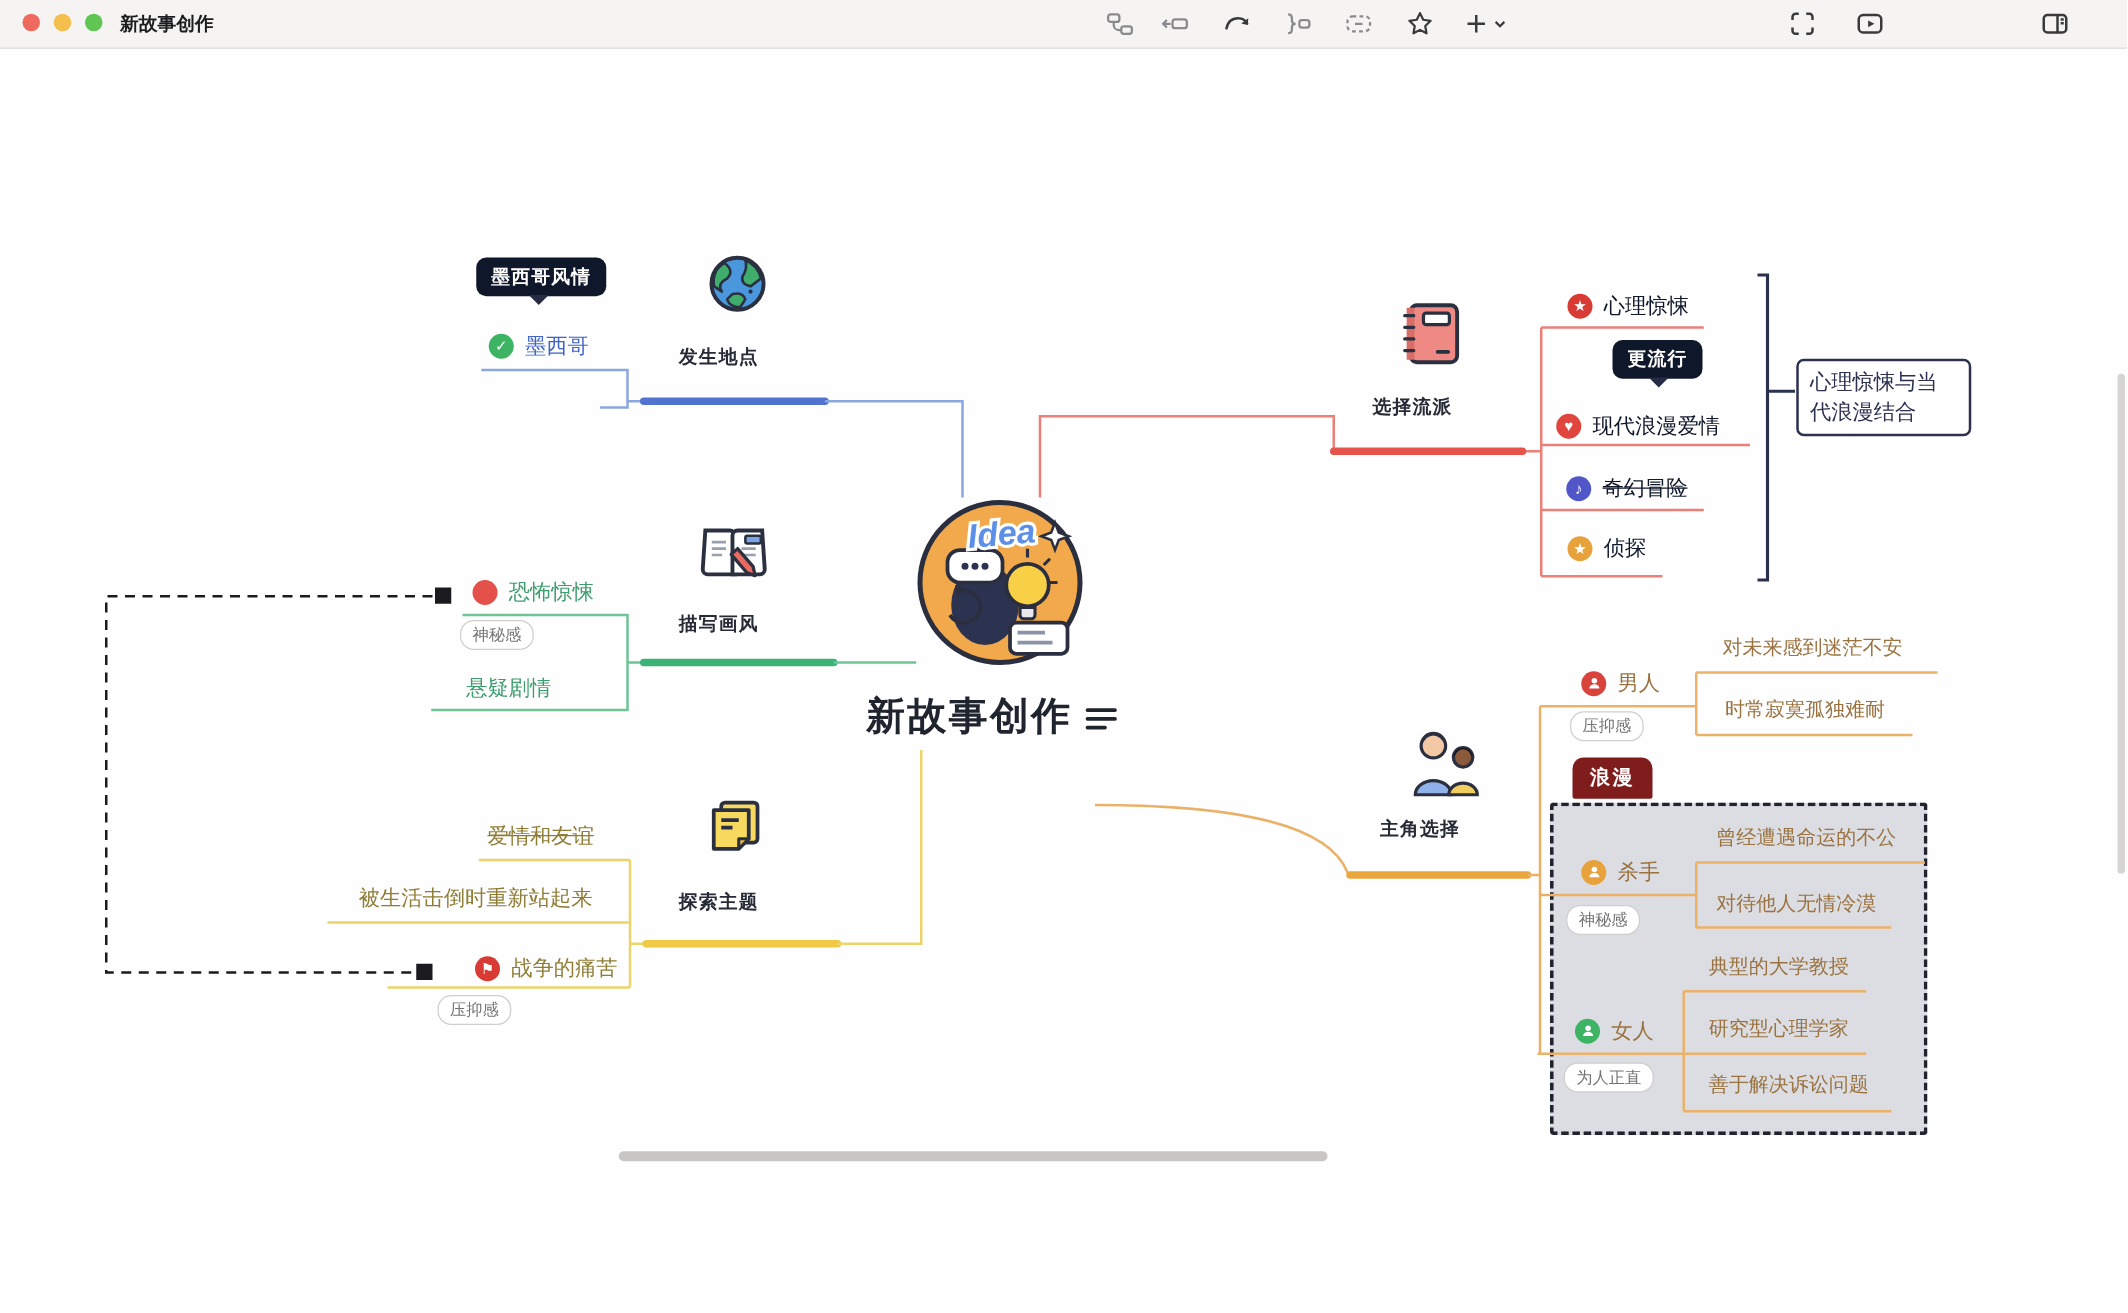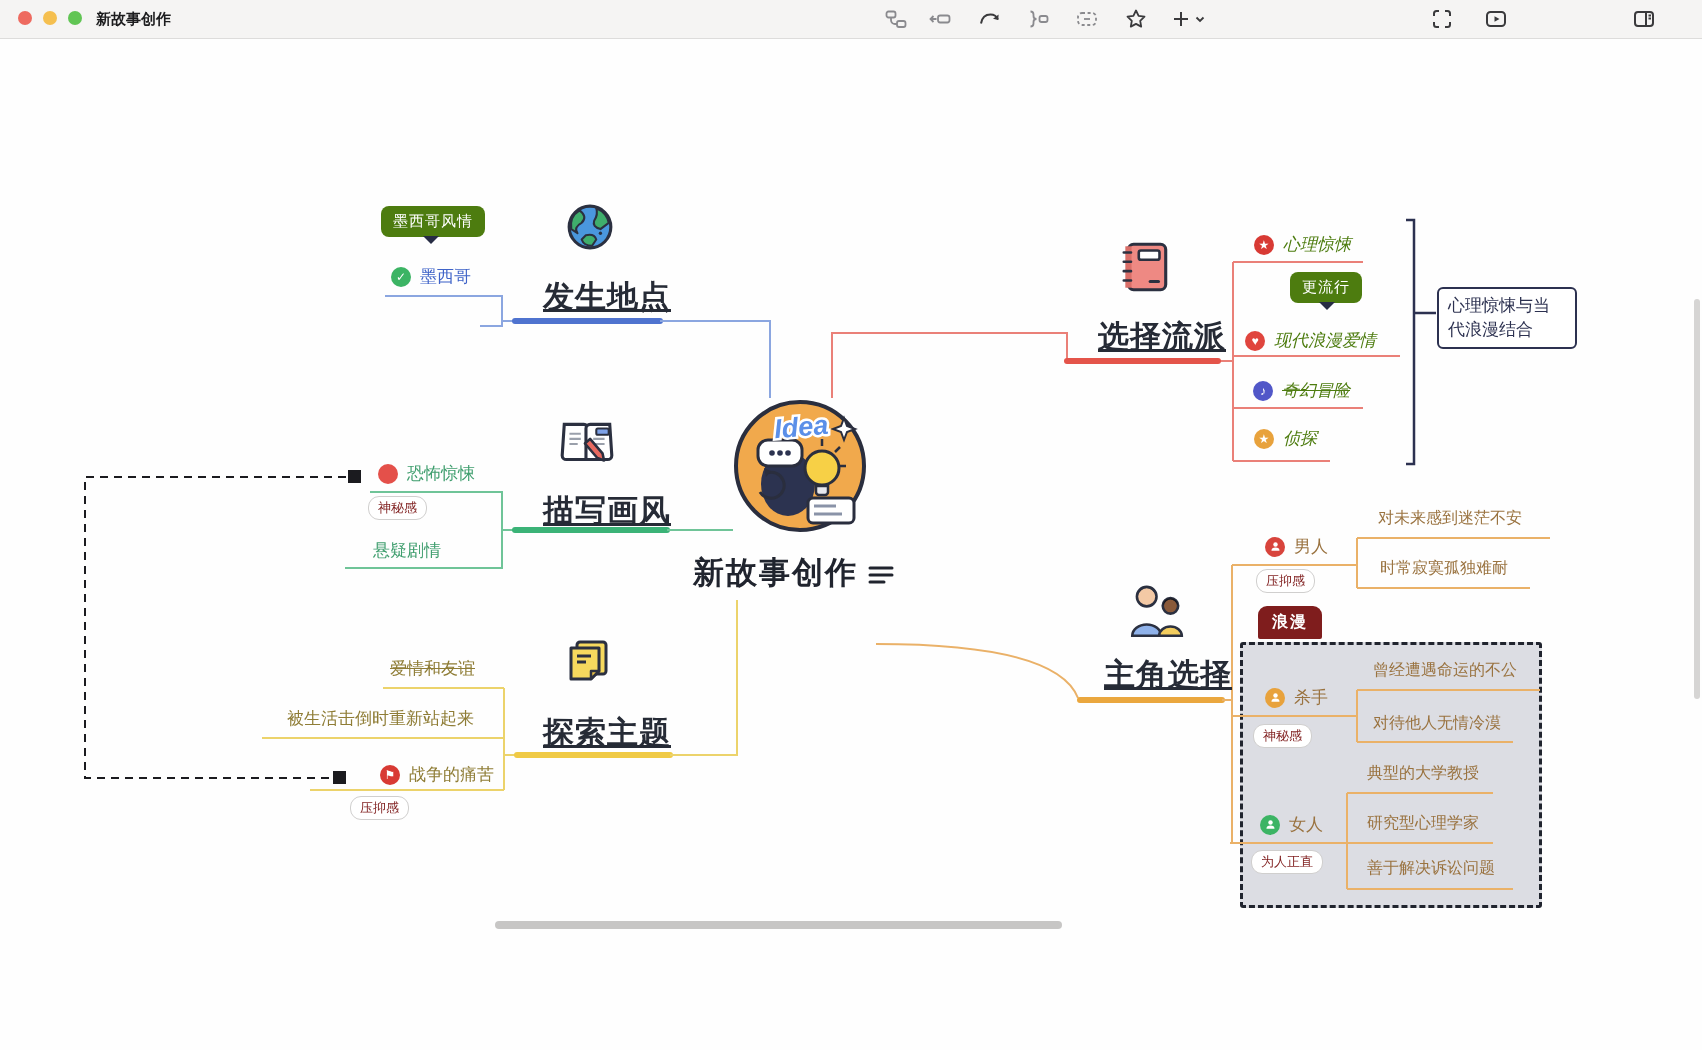"墨西哥风情" .callout { background: #4d7c0f -> #0f172a; font-weight: 400 -> 700 }
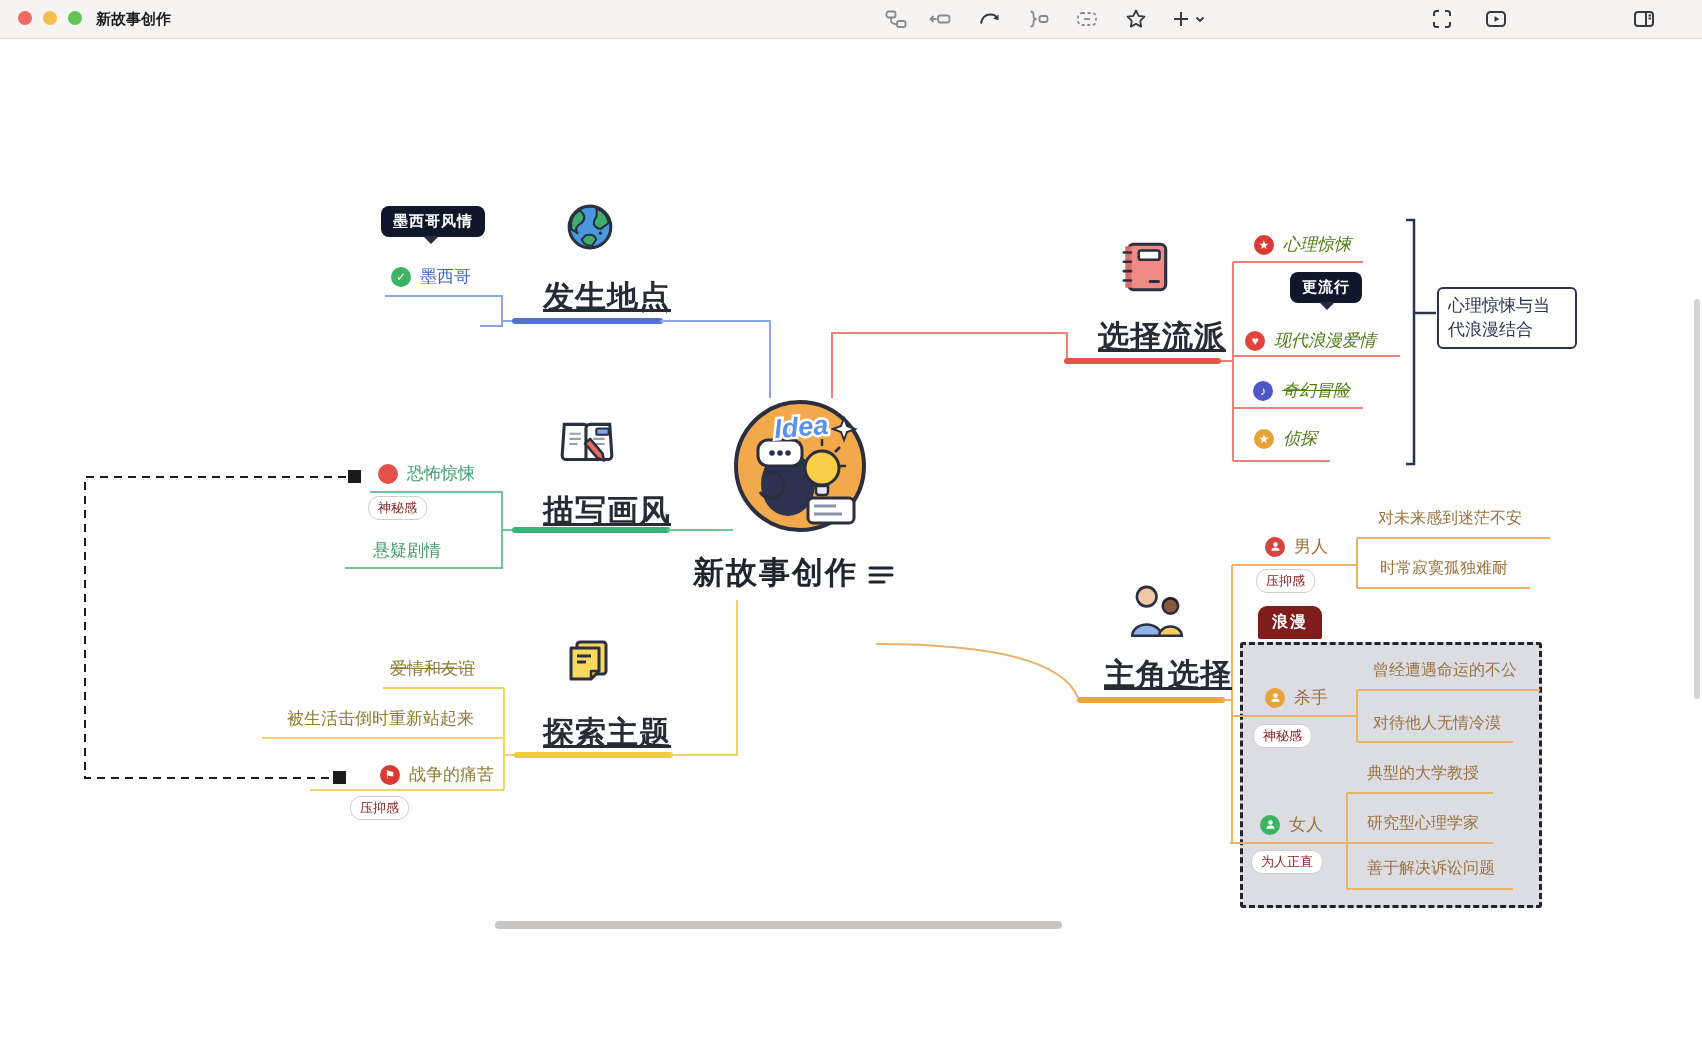"心理惊悚" .maroon { color: #4d7c0f -> #0f172a; font-style: italic -> none }
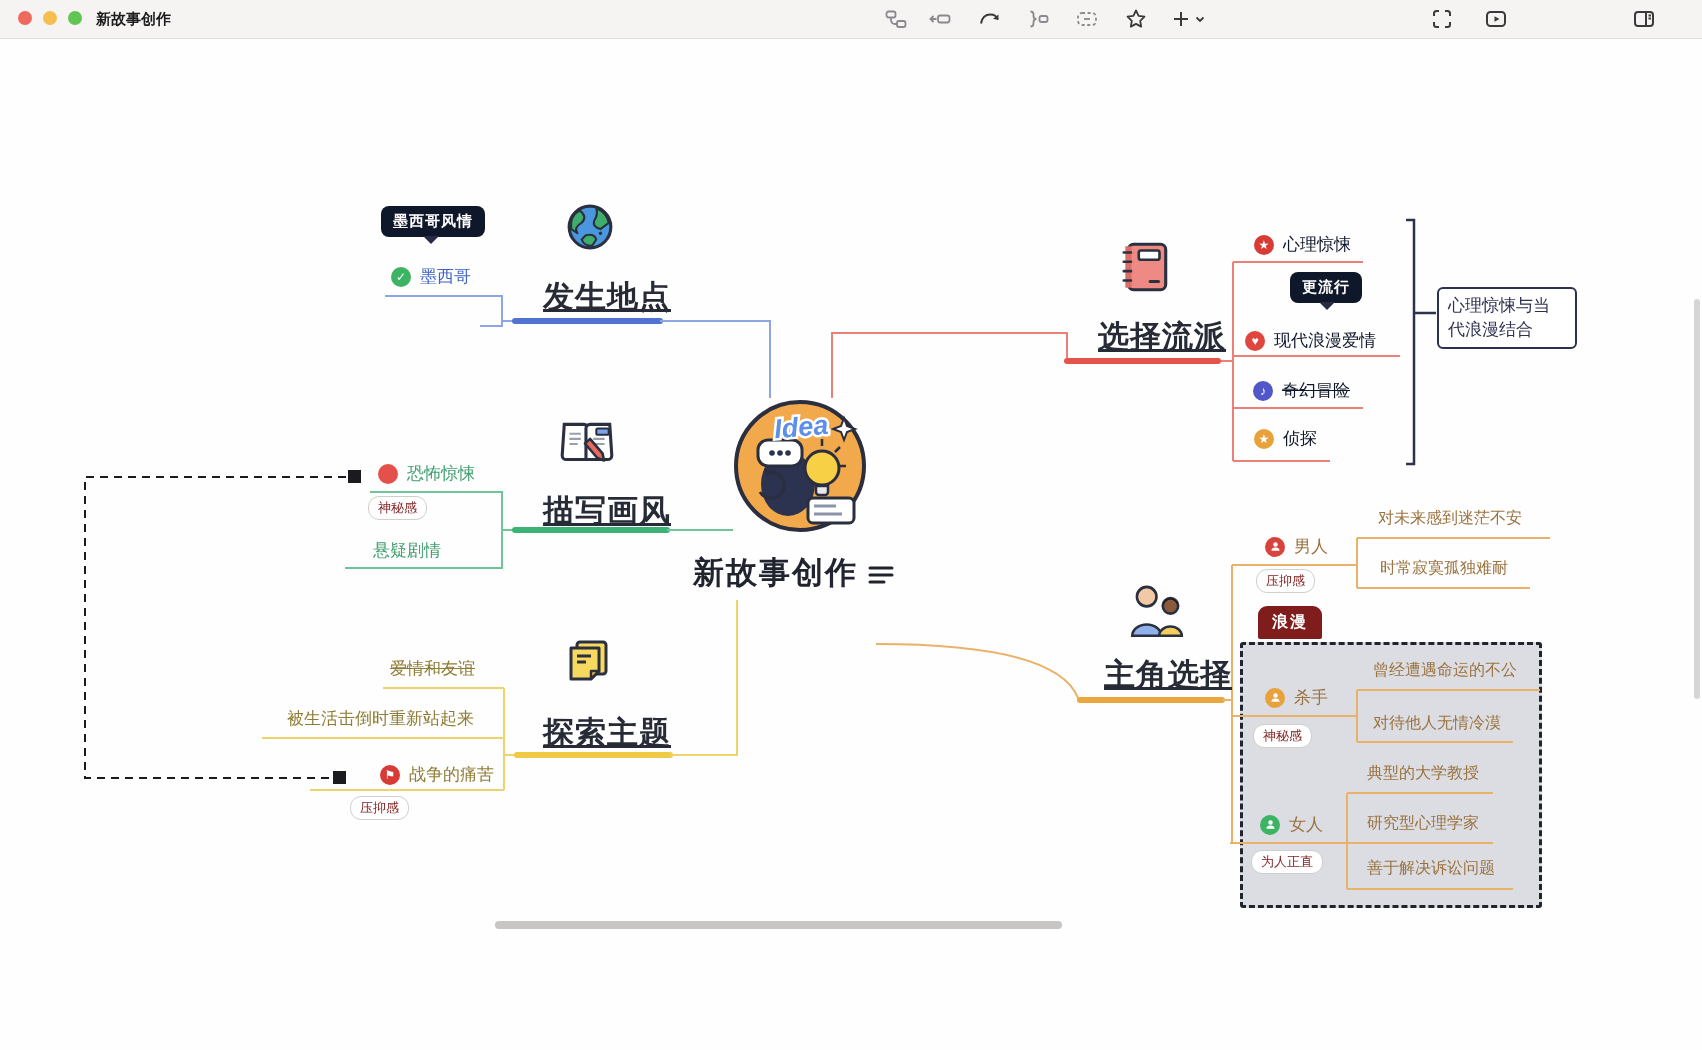"发生地点" .topic-label { font-size: 31px -> 15px; text-decoration: underline -> none }
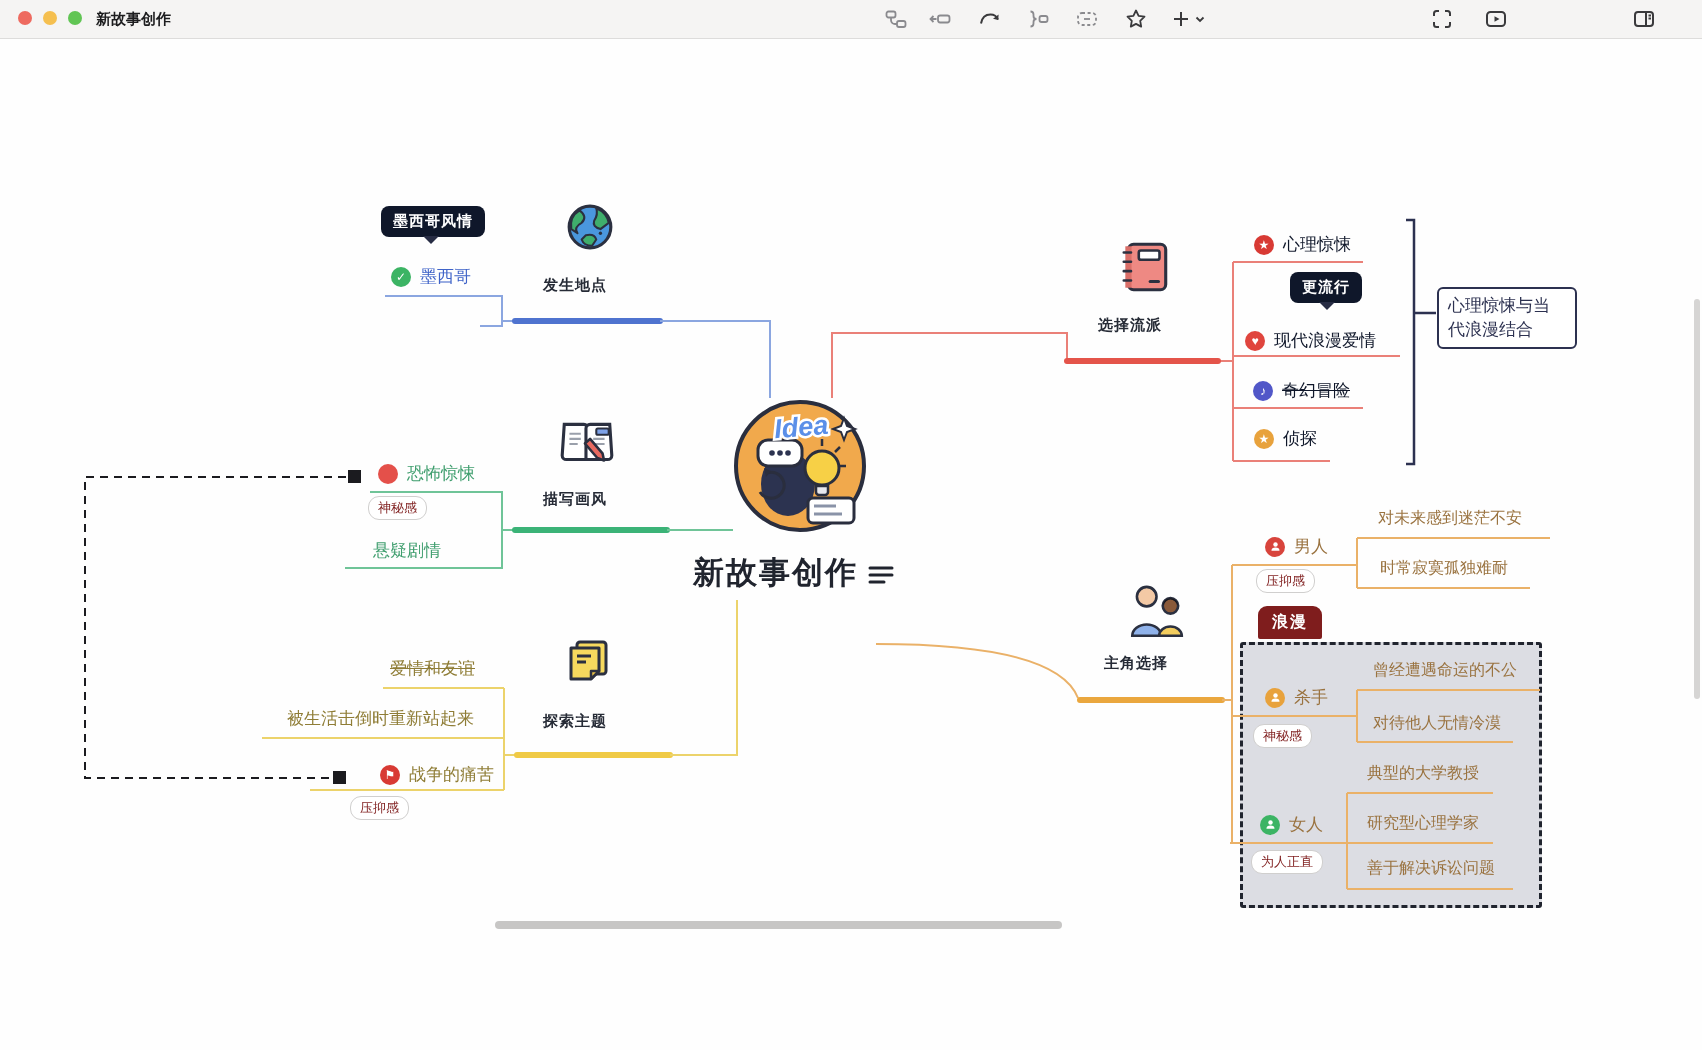"神秘感" .tag { color: #7f1d1d -> #737373 }
